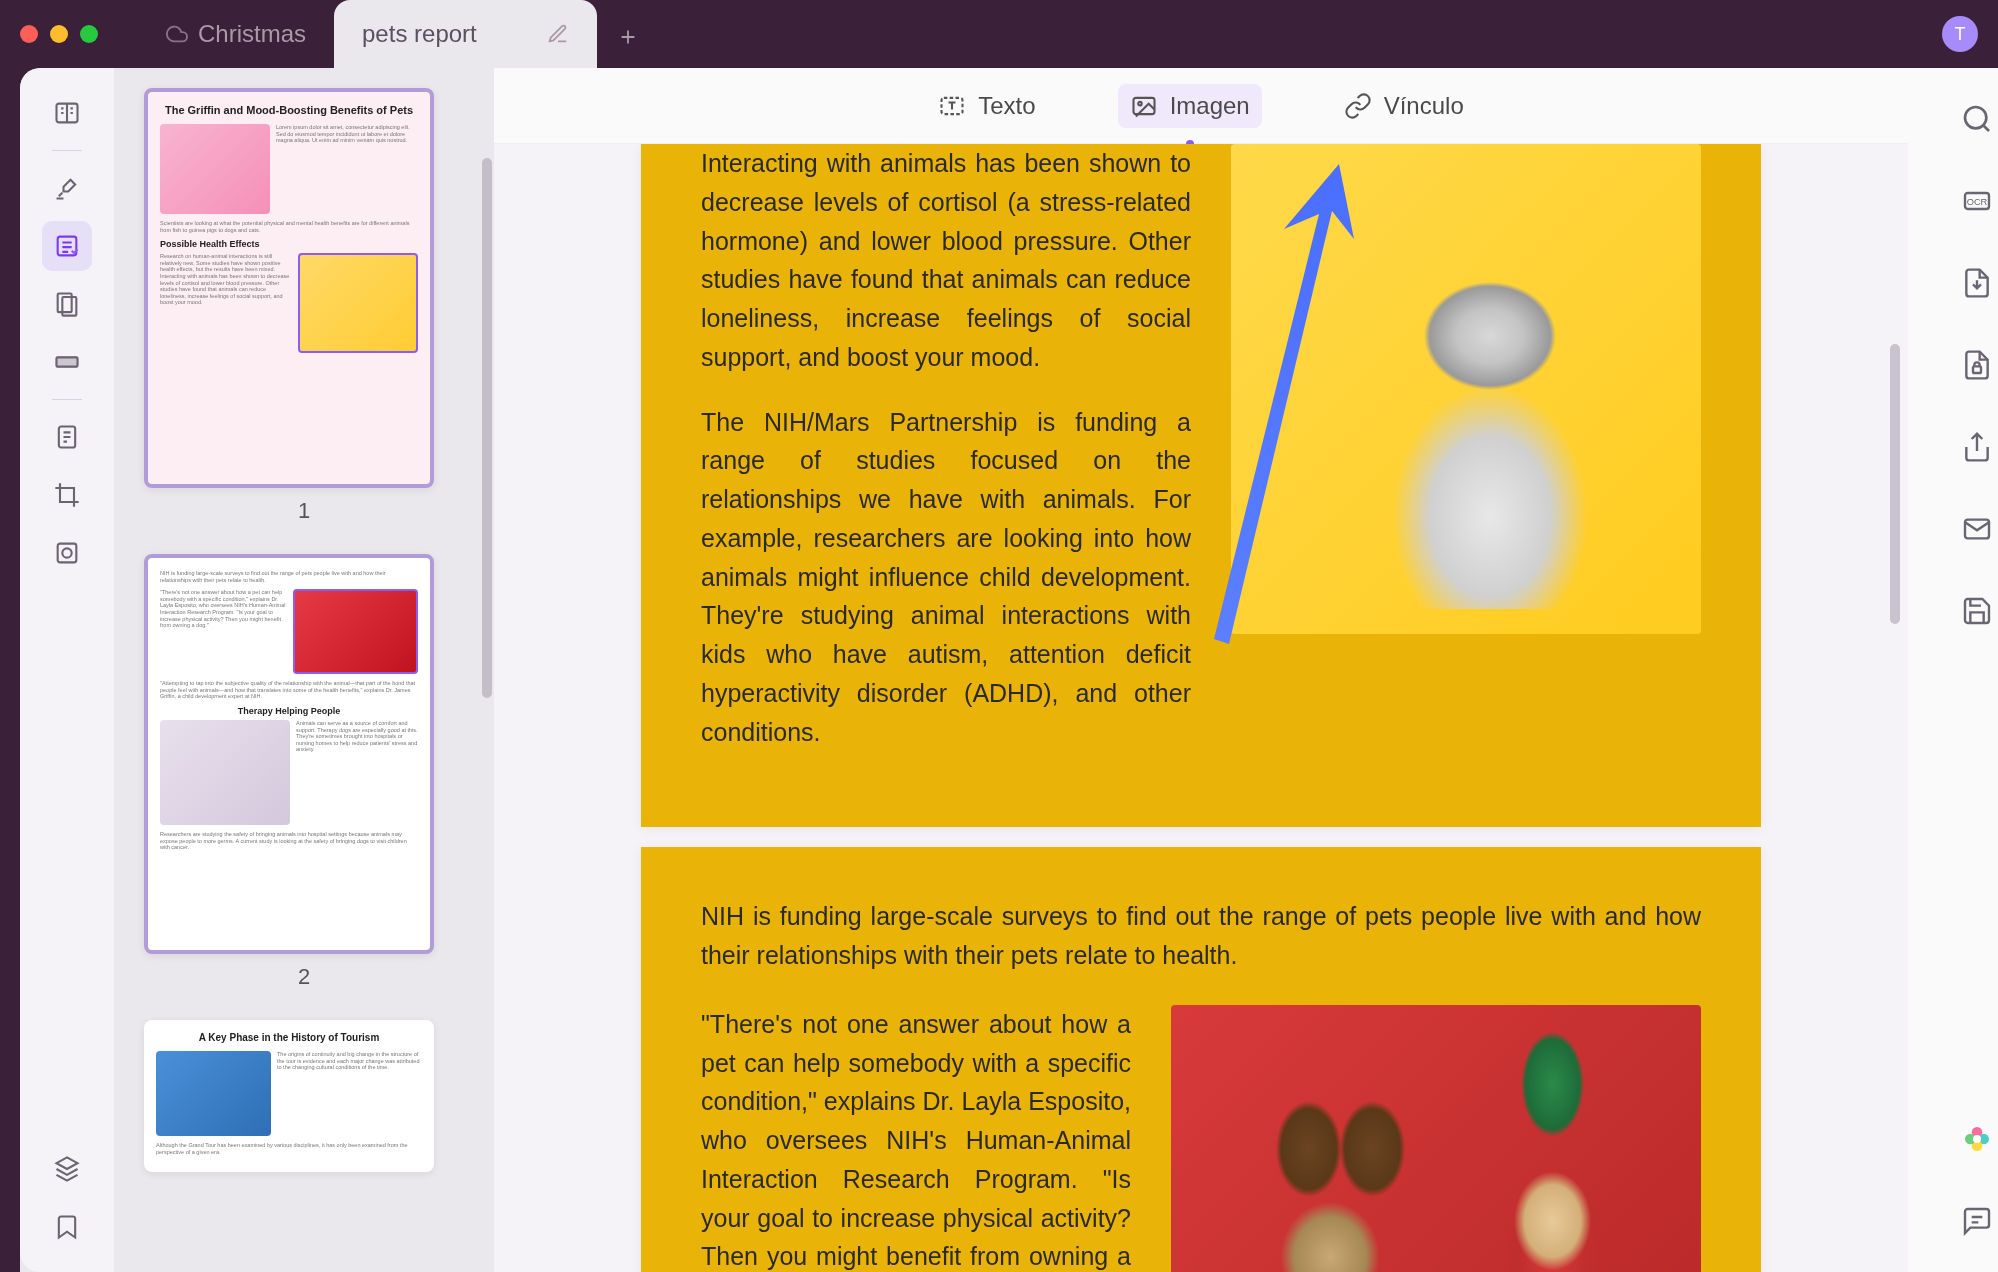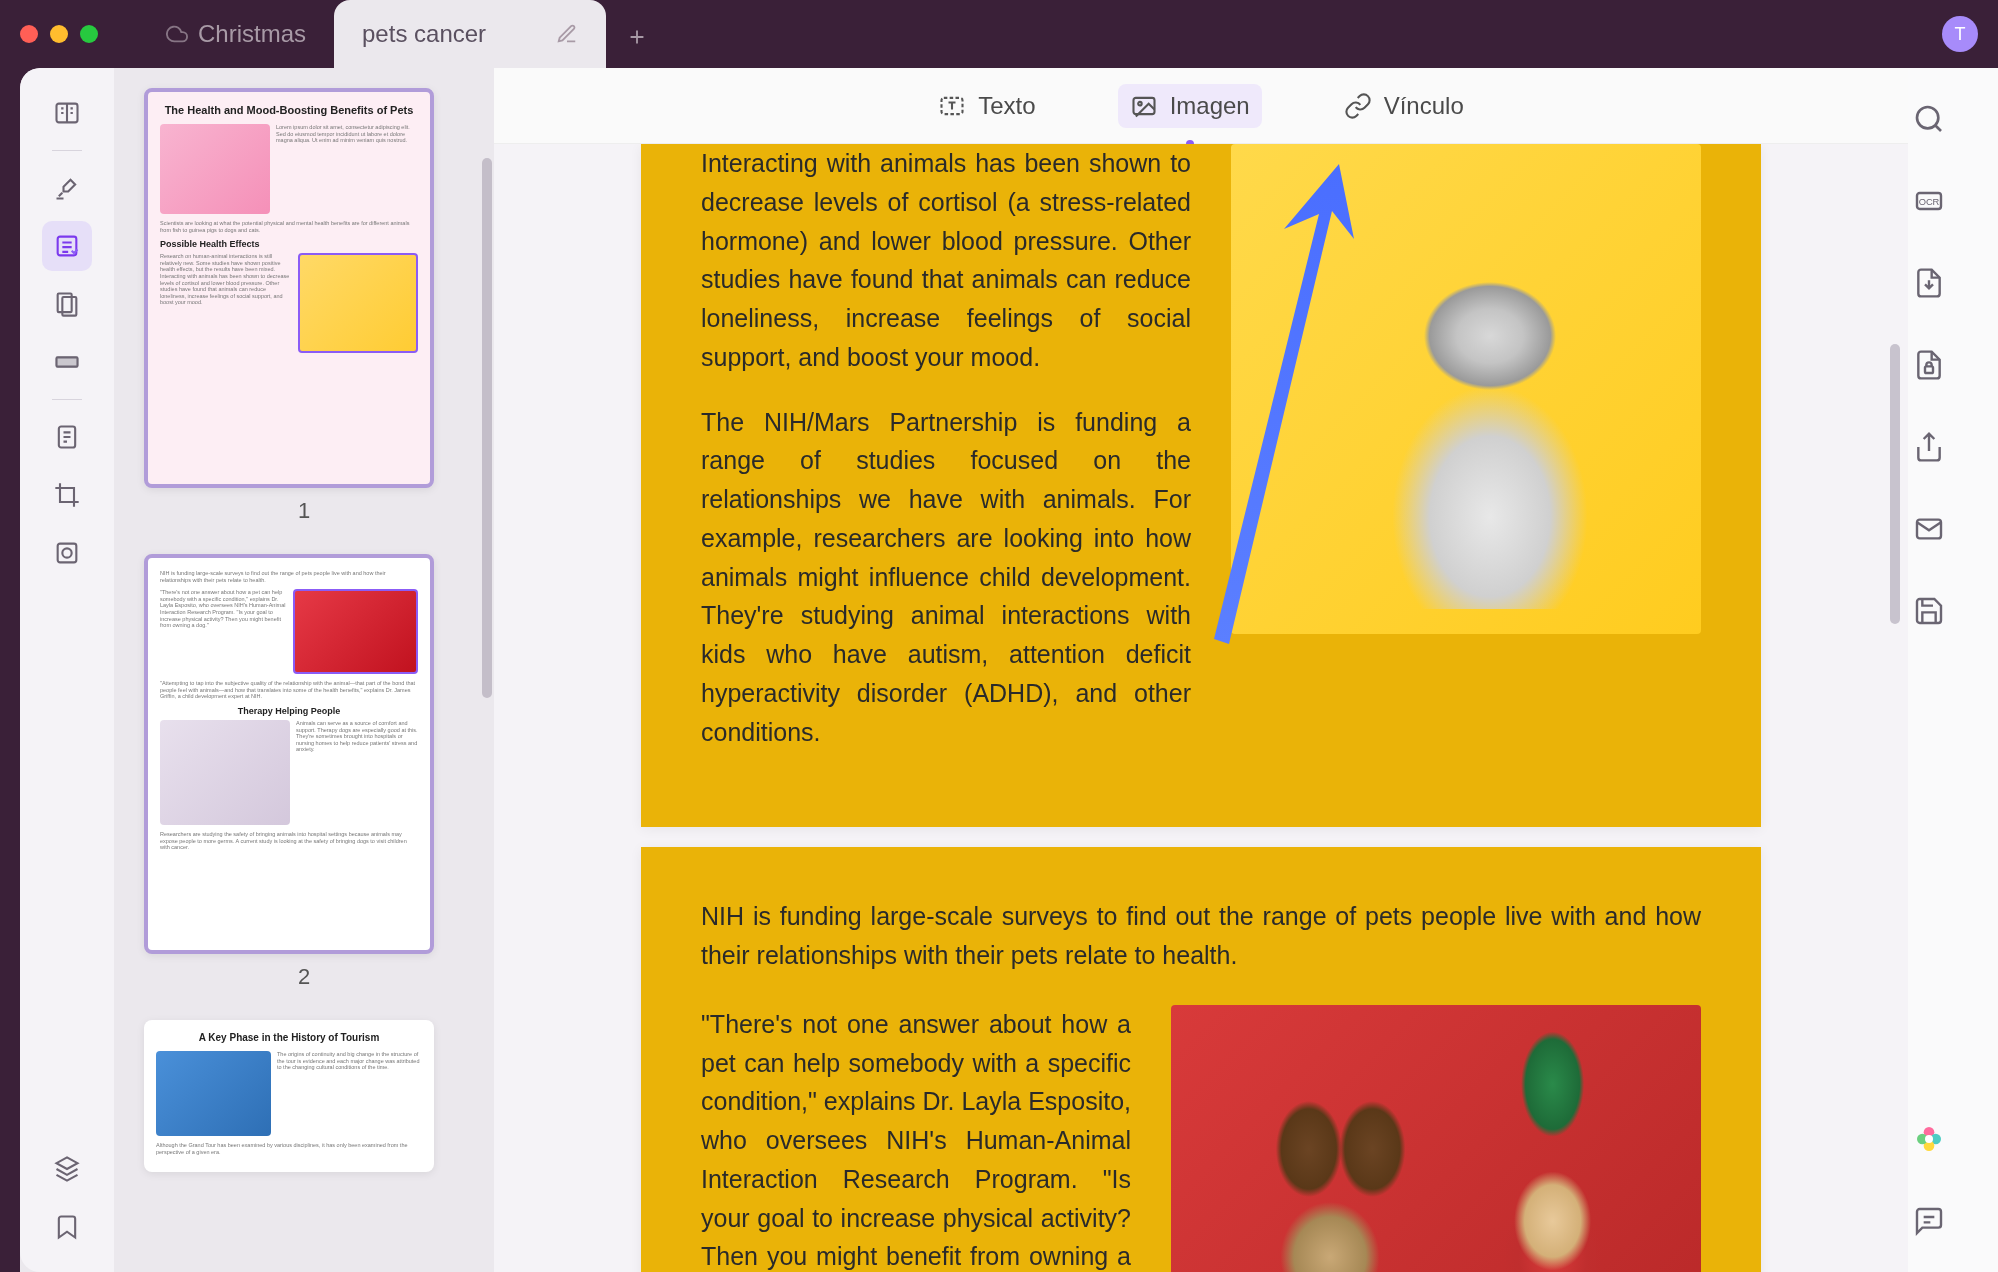"pets cancer" span.tab-label { text: cancer -> report }
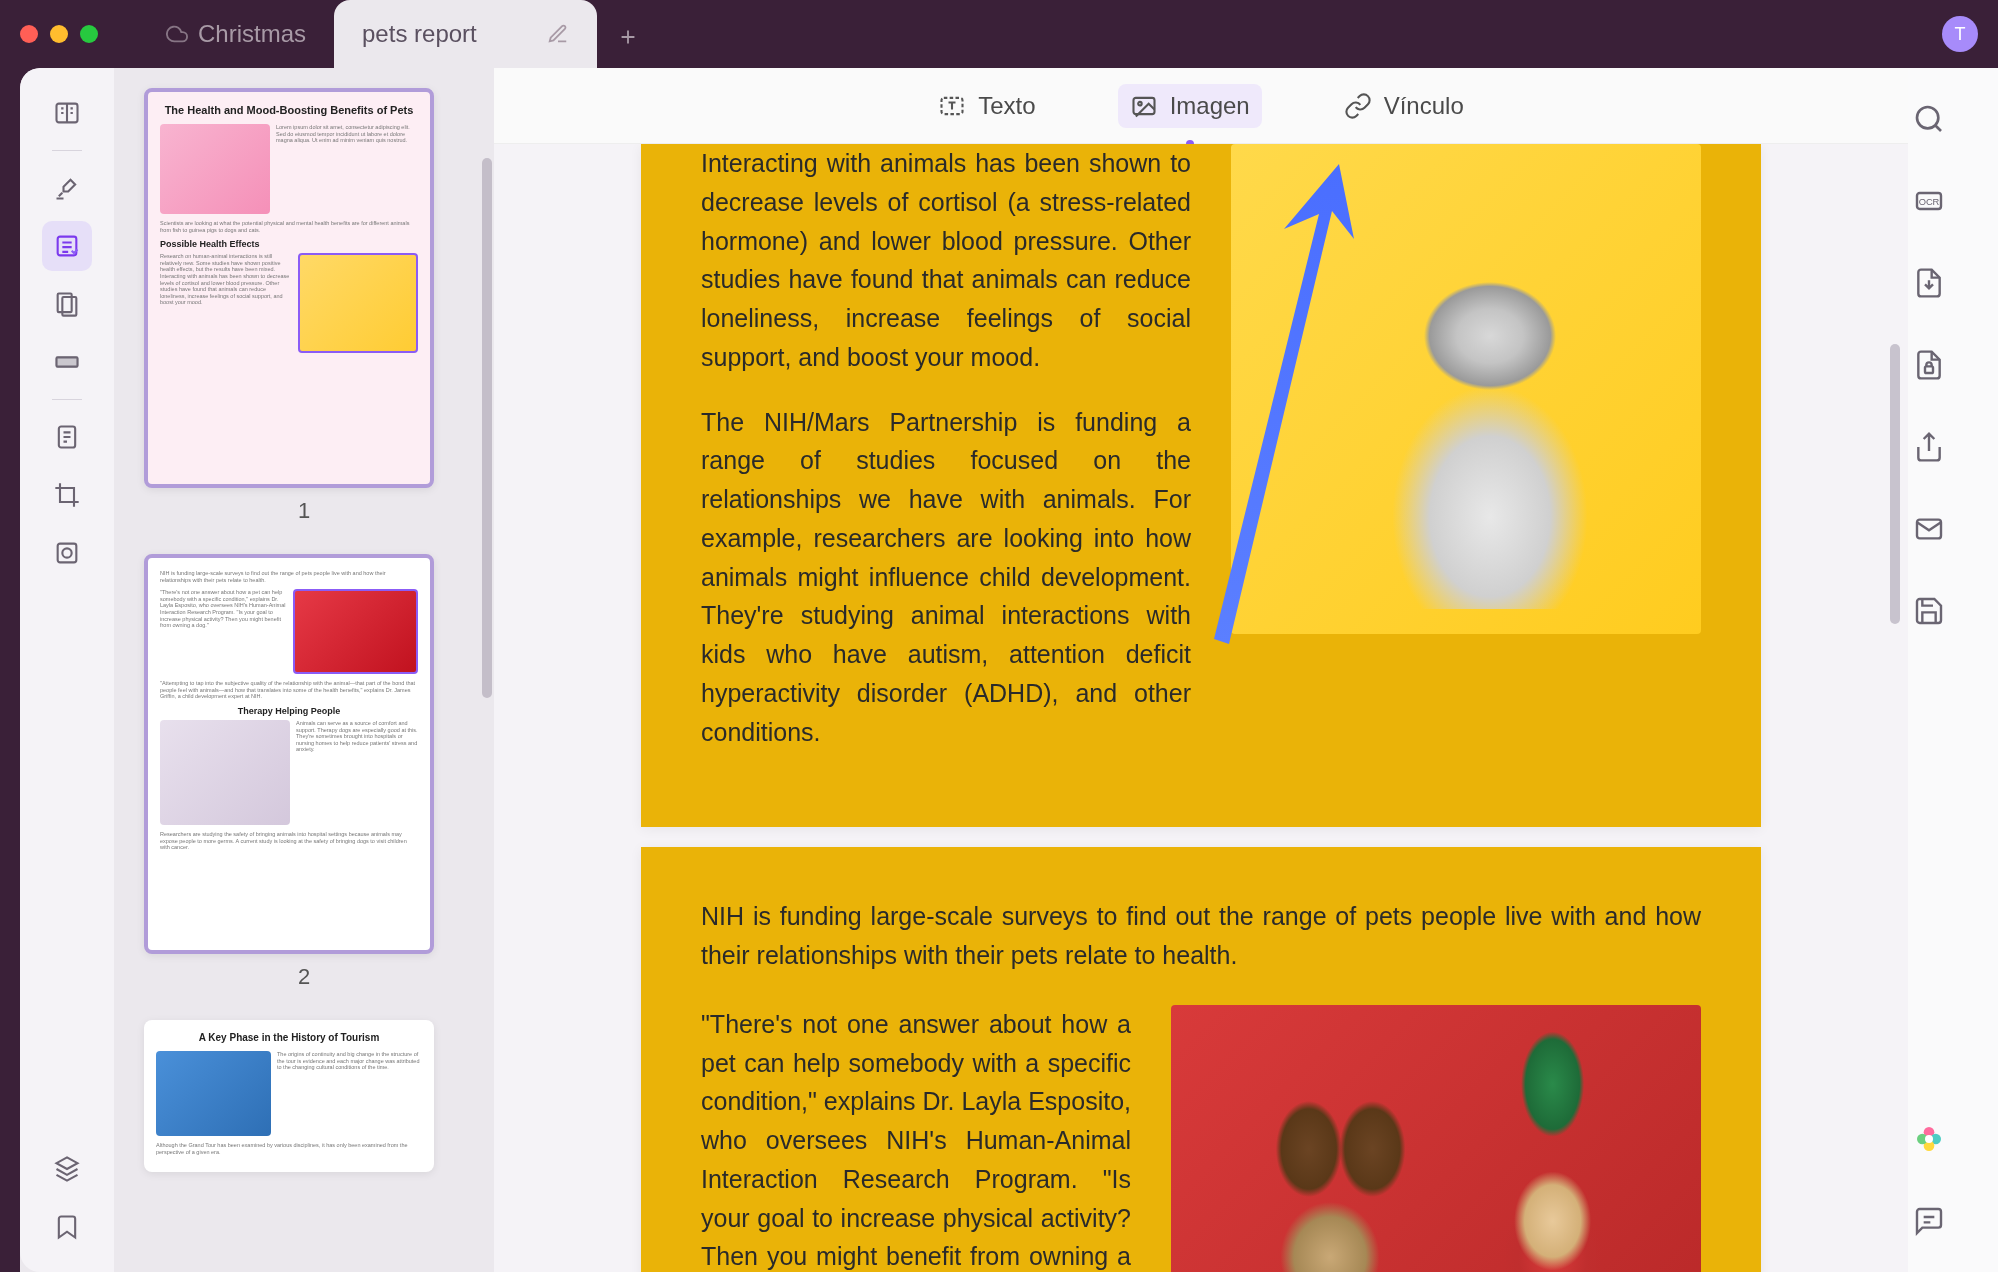"The Health and Mood-Boosting Benefits" div.thumb-title { text: Health -> Griffin }
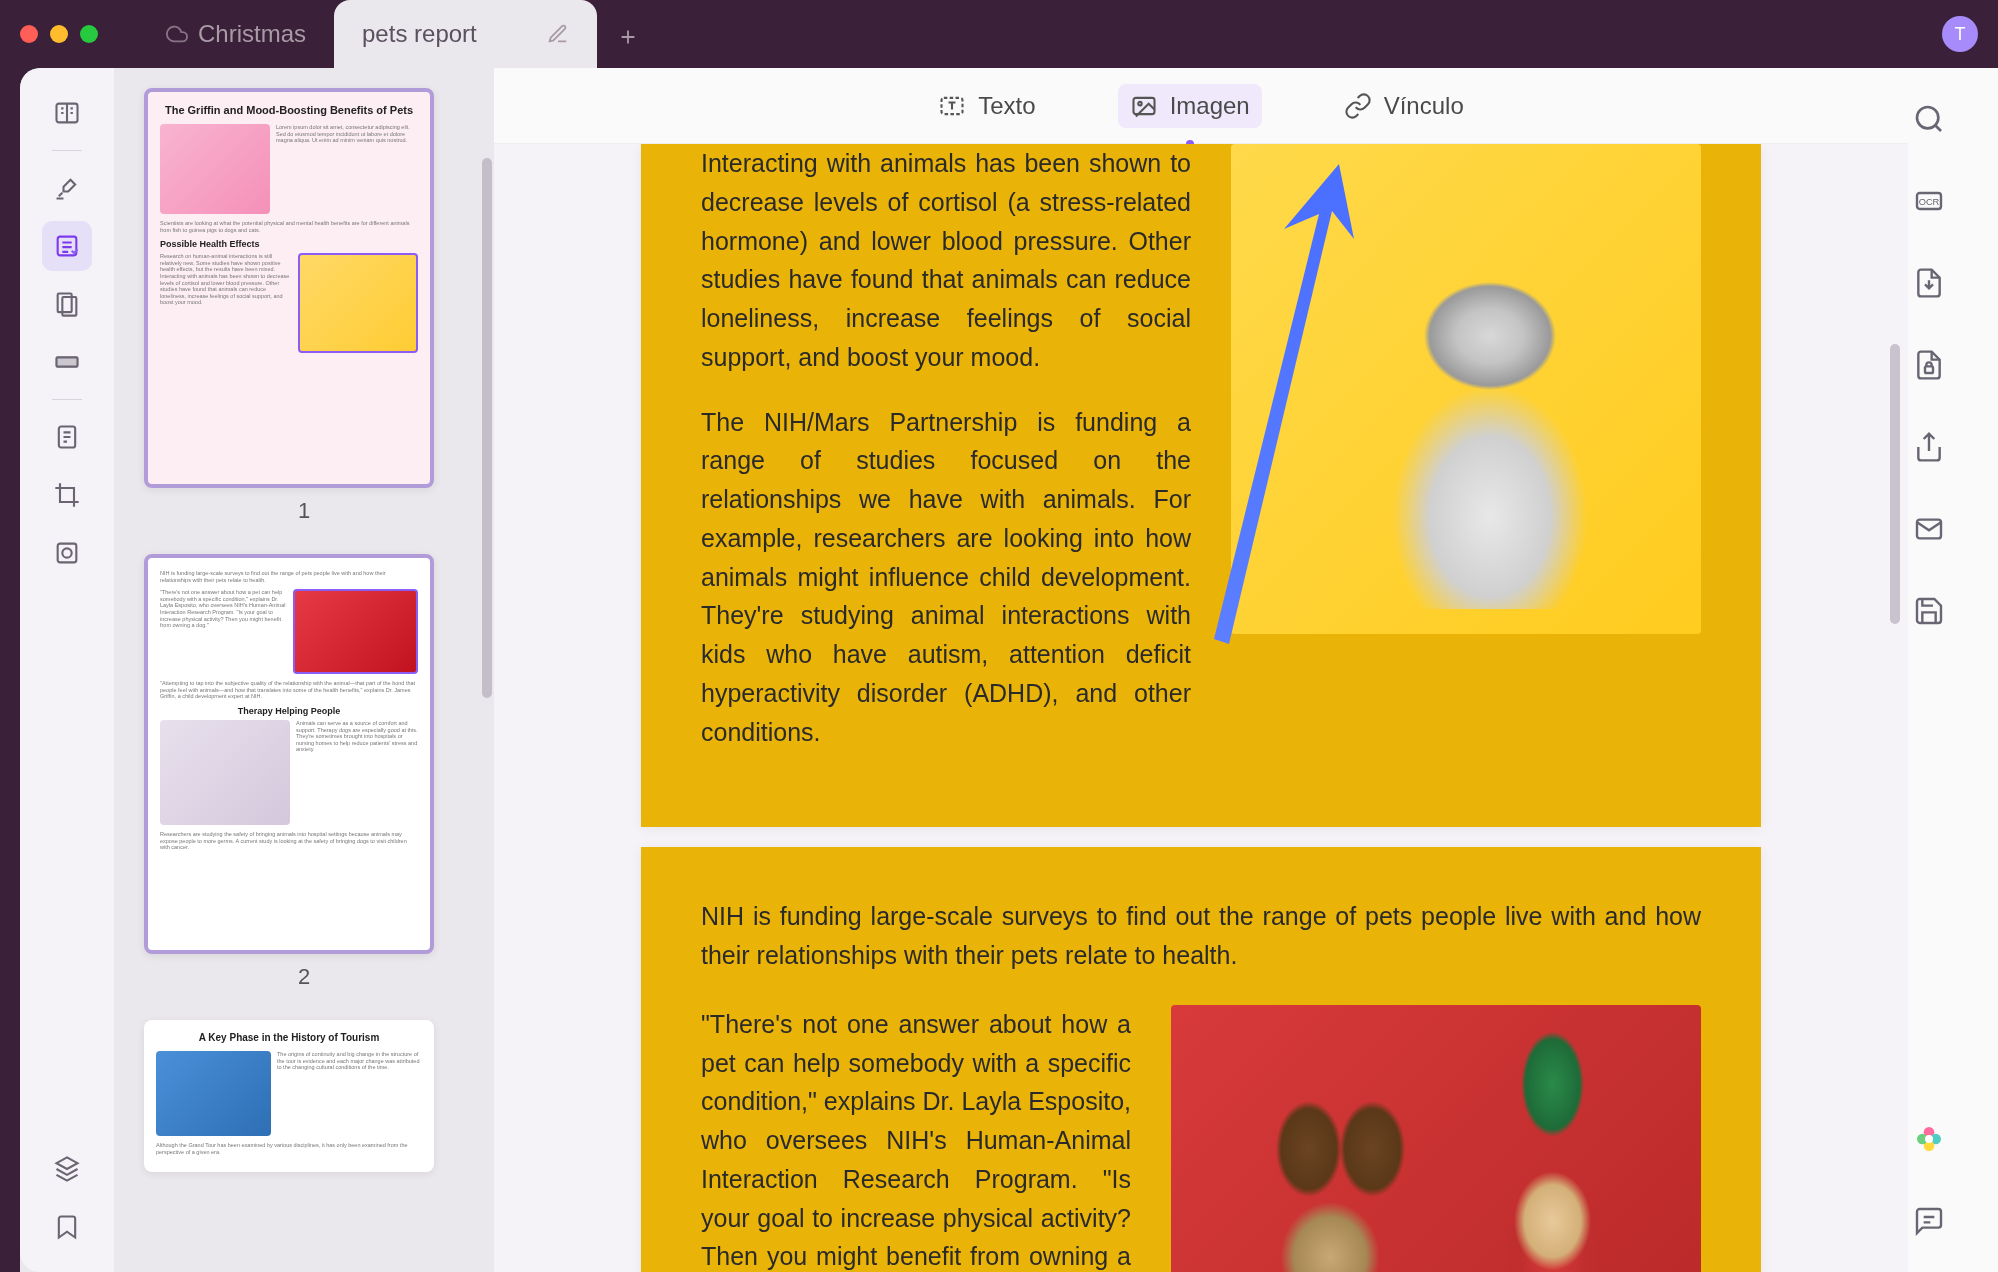"OCR" .right-toolbar { align-items: flex-start -> flex-end }
